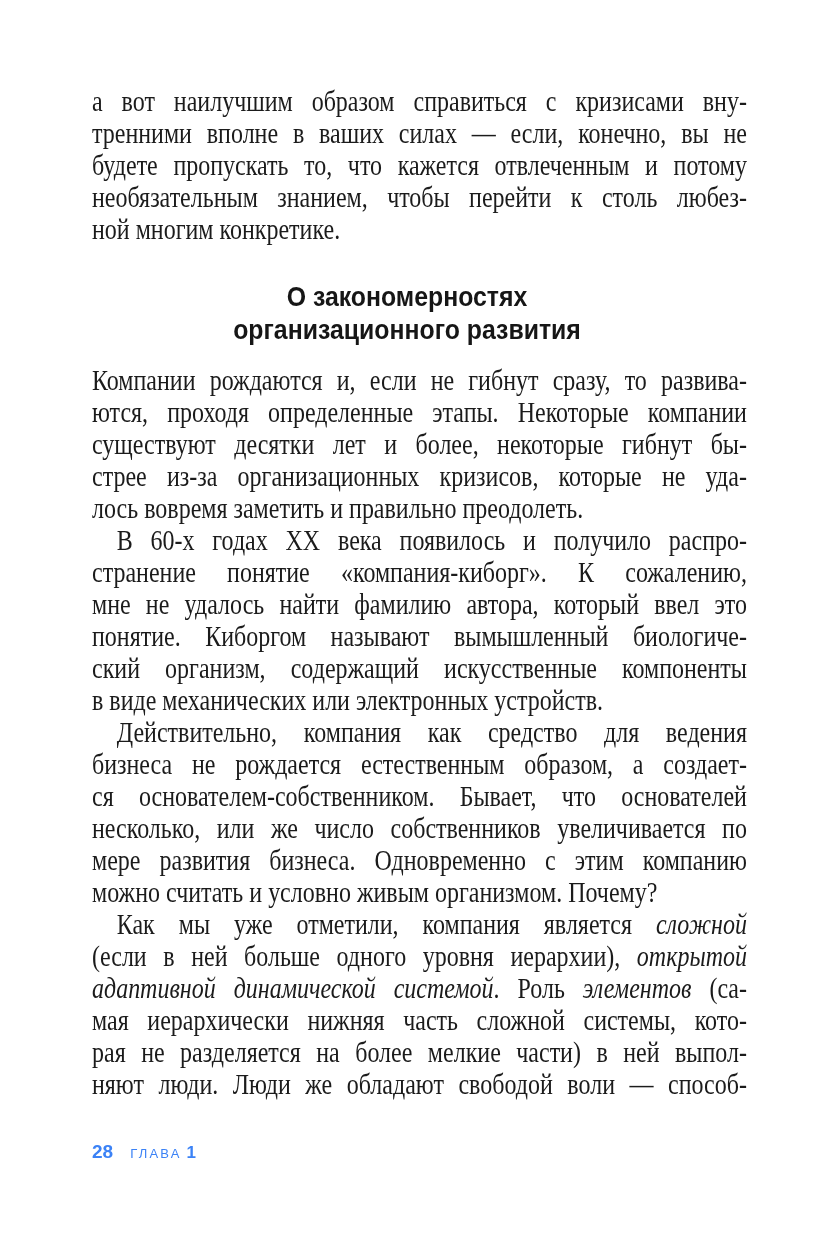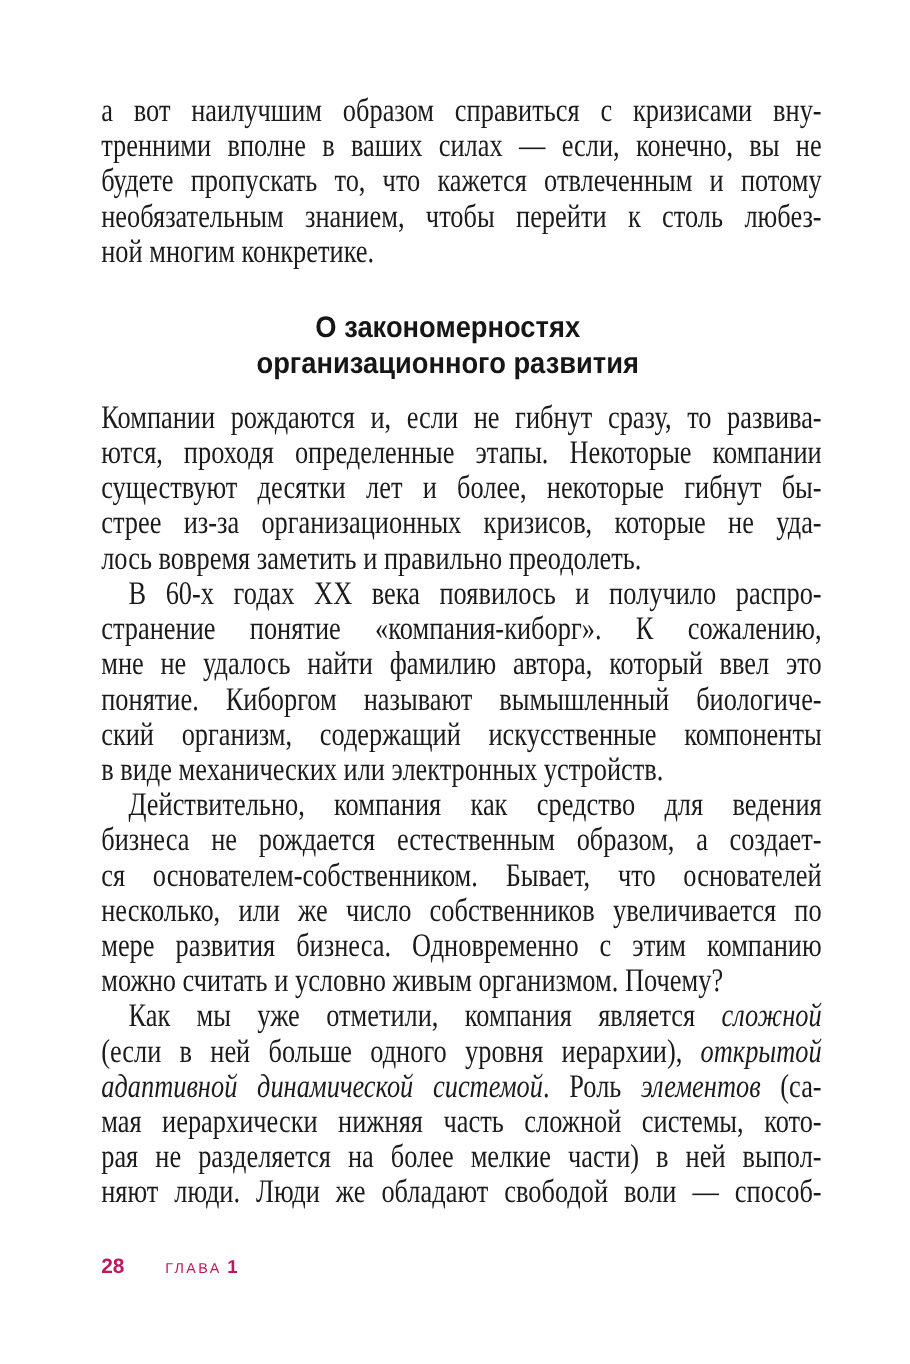"28" #footer { color: #be185d -> #3b82f6 }
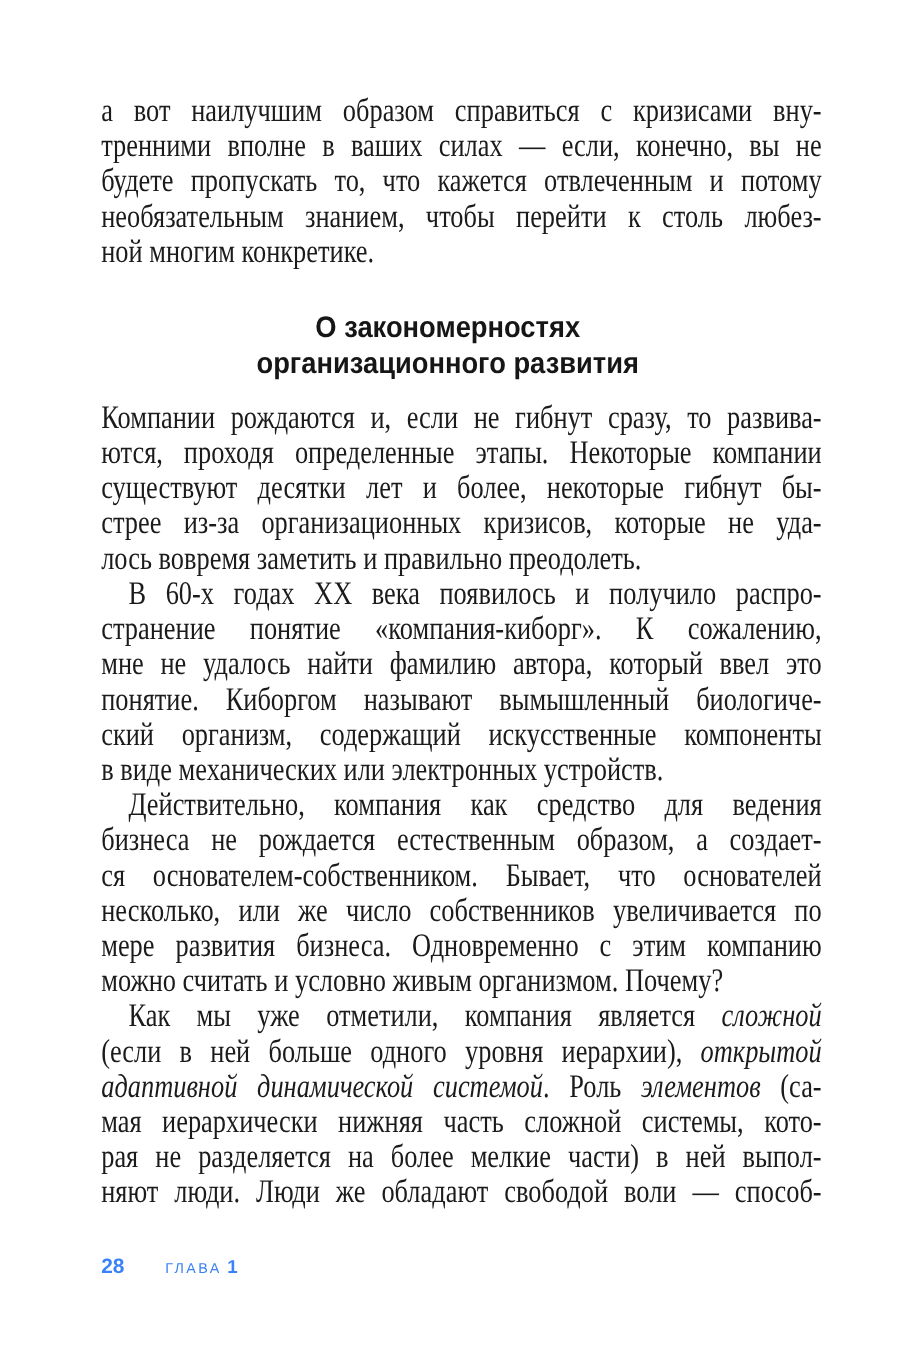"ГЛАВА" #footer .chlabel { margin-left: 37px -> 17px }
